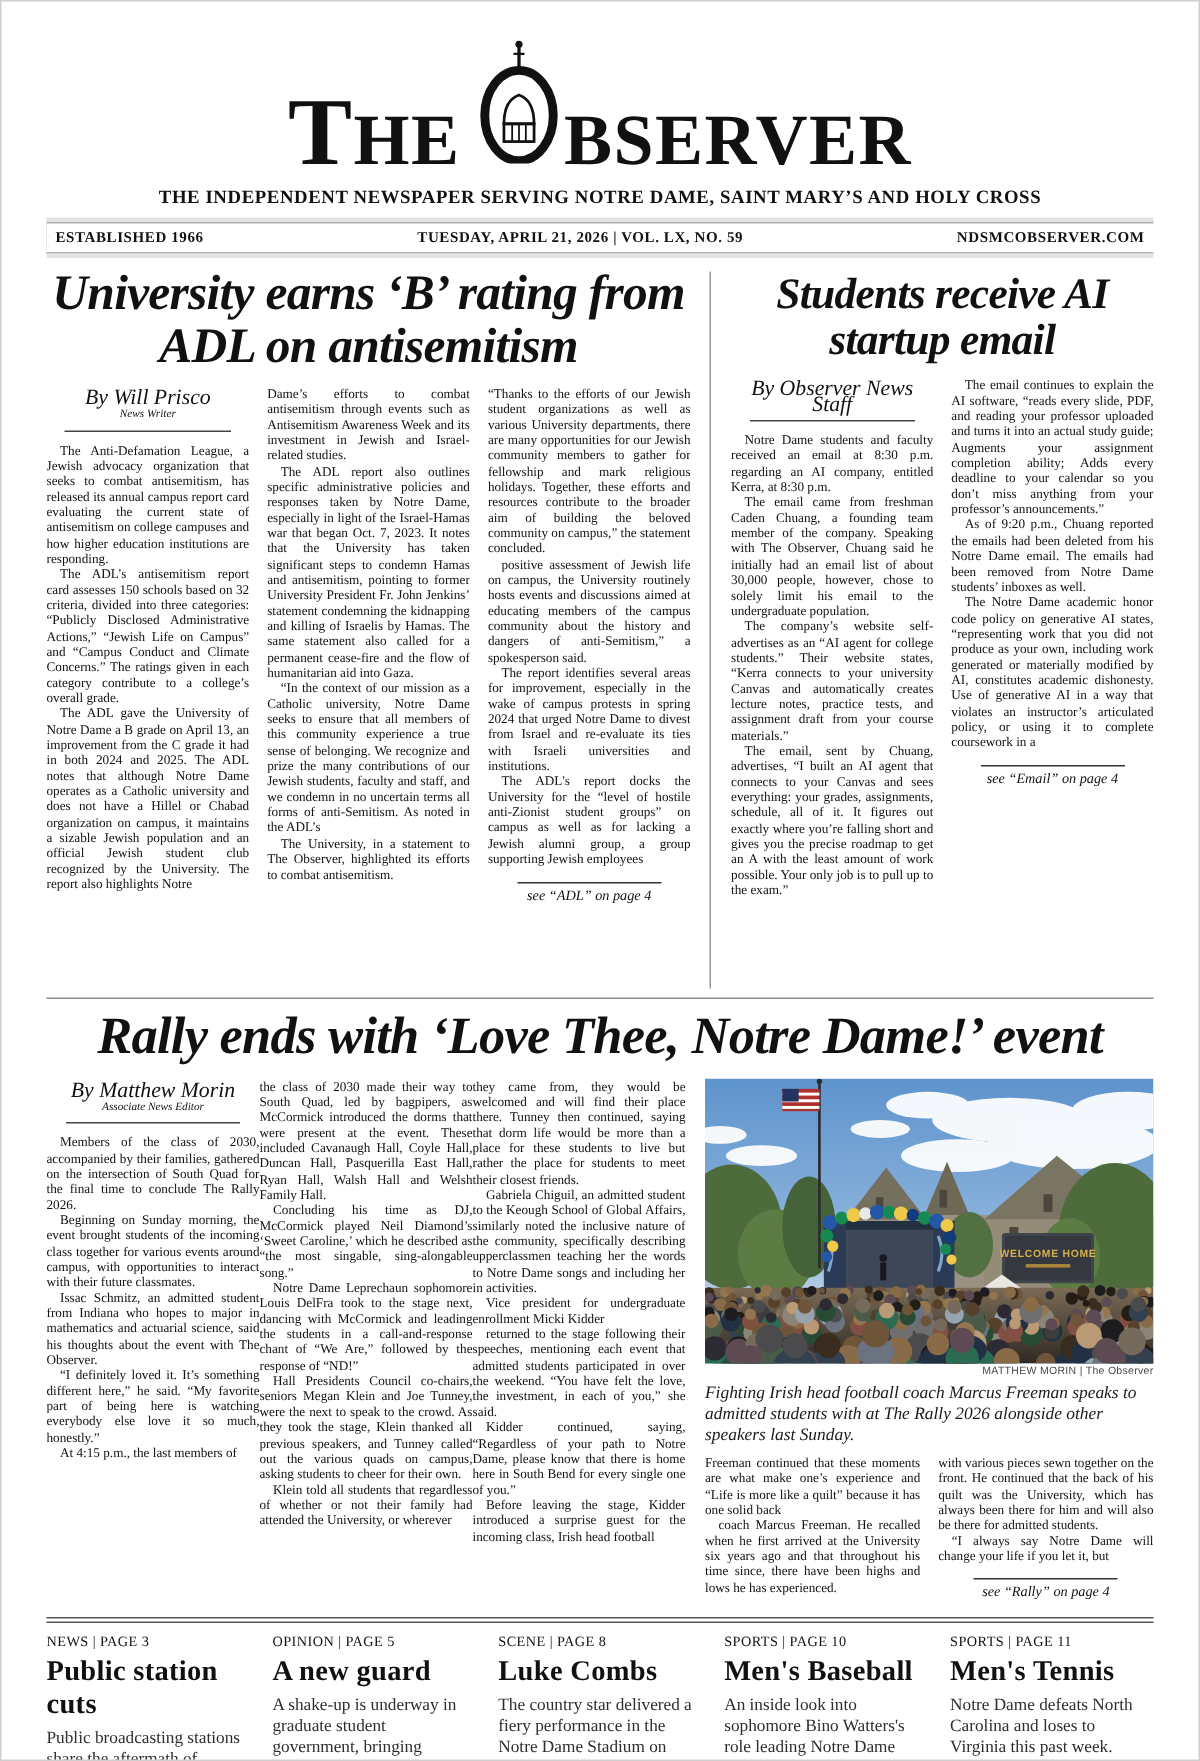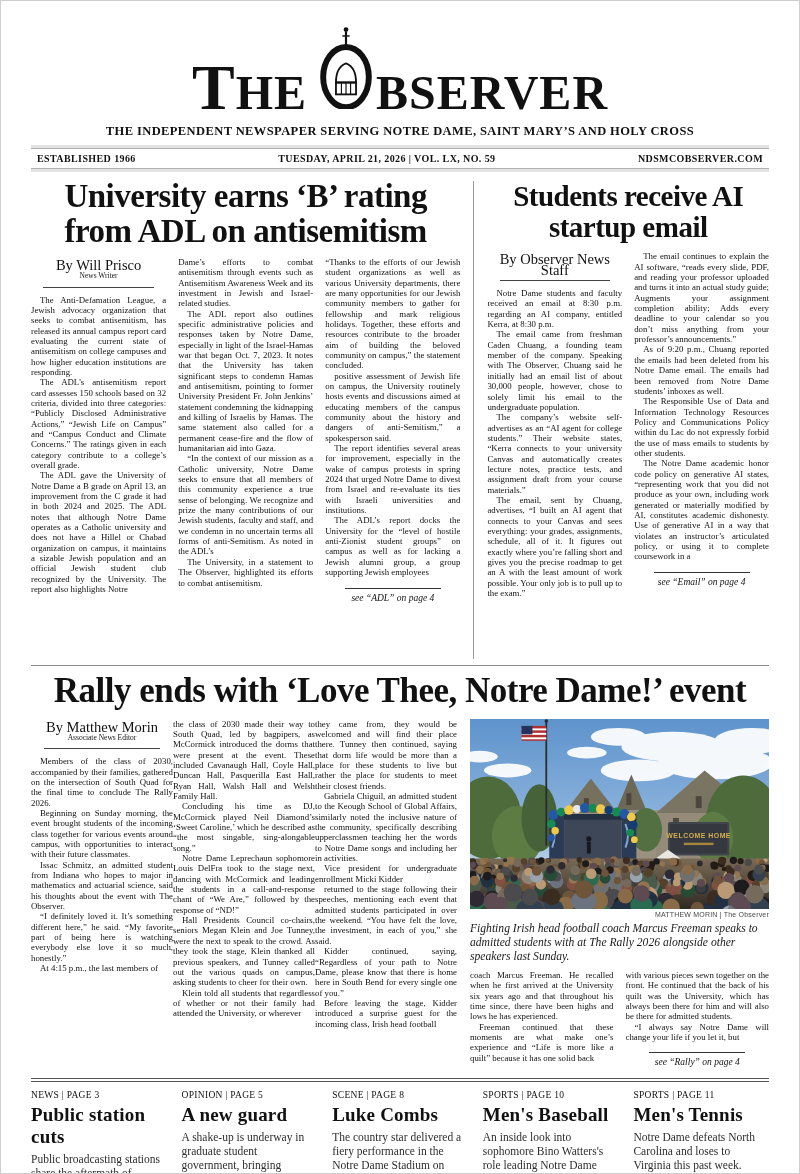"University earns ‘B’ rating from" .headline { font-style: none -> italic }
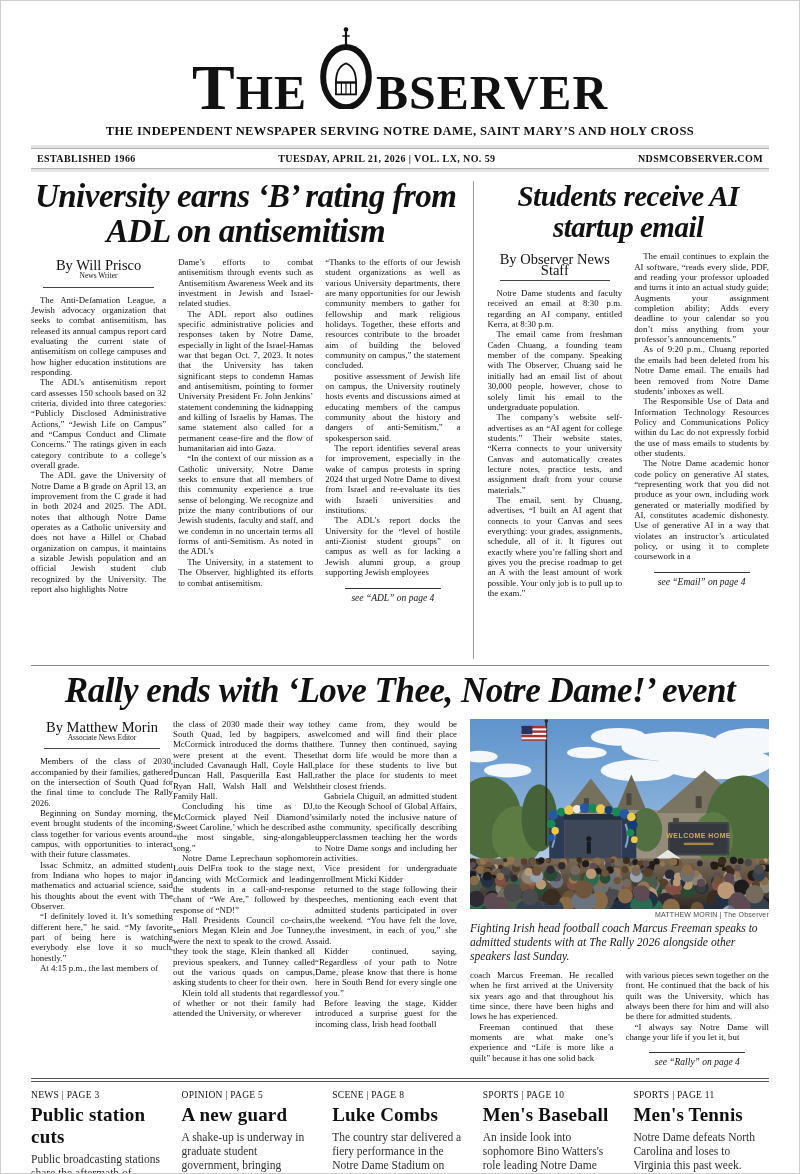"By Will Prisco" .byline-block { font-style: none -> italic }
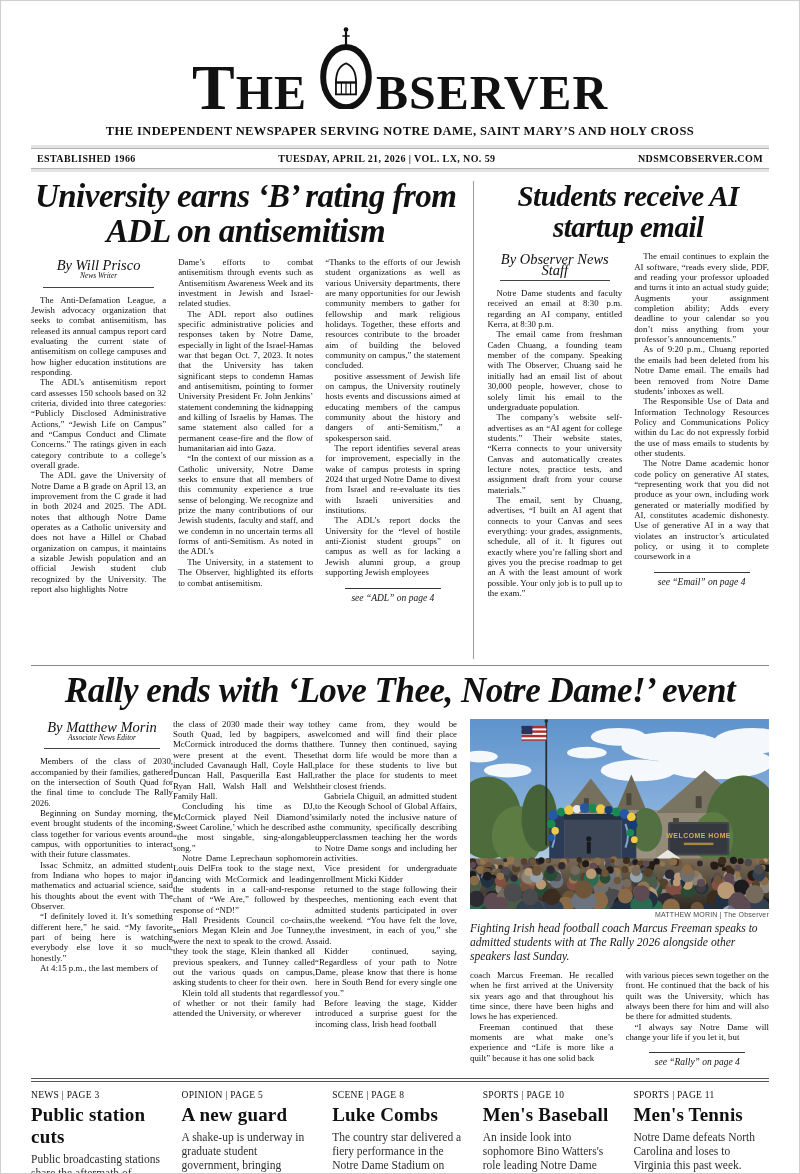"The Responsible Use of Data" p { html: <p>The Responsible Use of Data and Information Technology Resources Policy and Communications Policy within du Lac do not expressly forbid the use of mass emails to students by other students.</p> -> none }
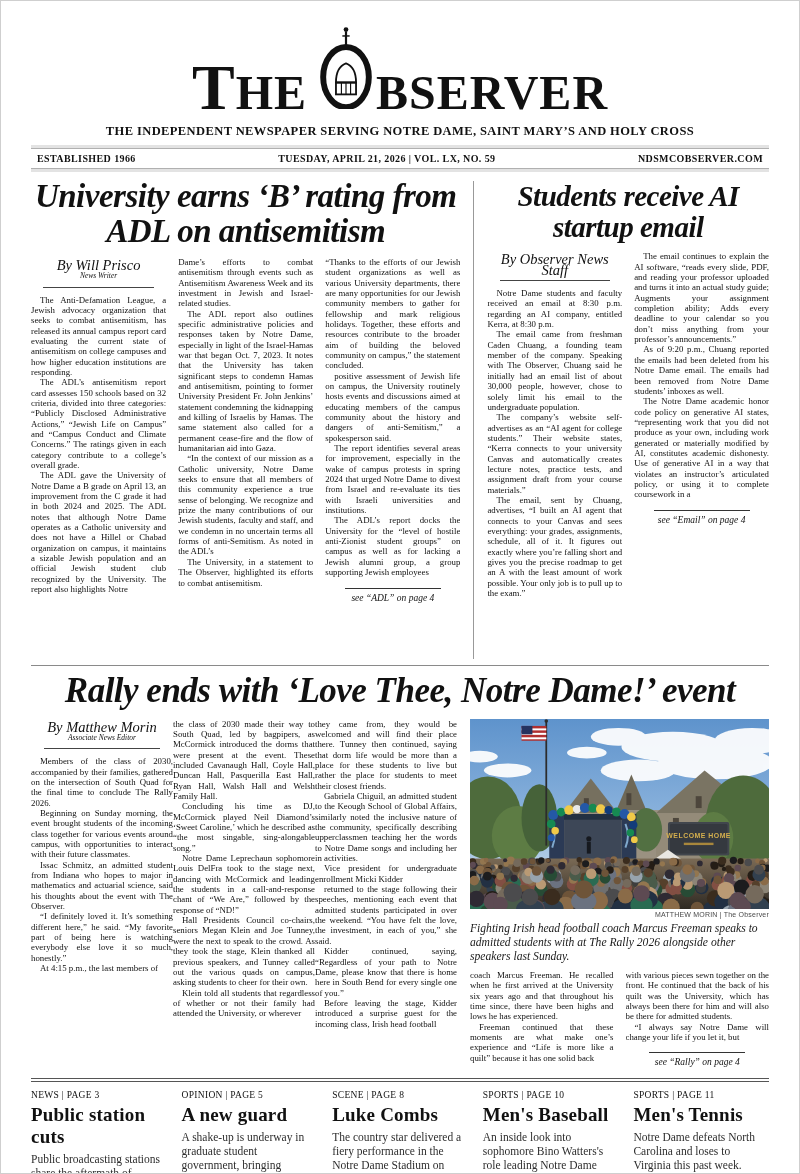"coach Marcus Freeman. He recalled" p { order: before "Freeman continued that these moments" -> after "Freeman continued that these moments" }
